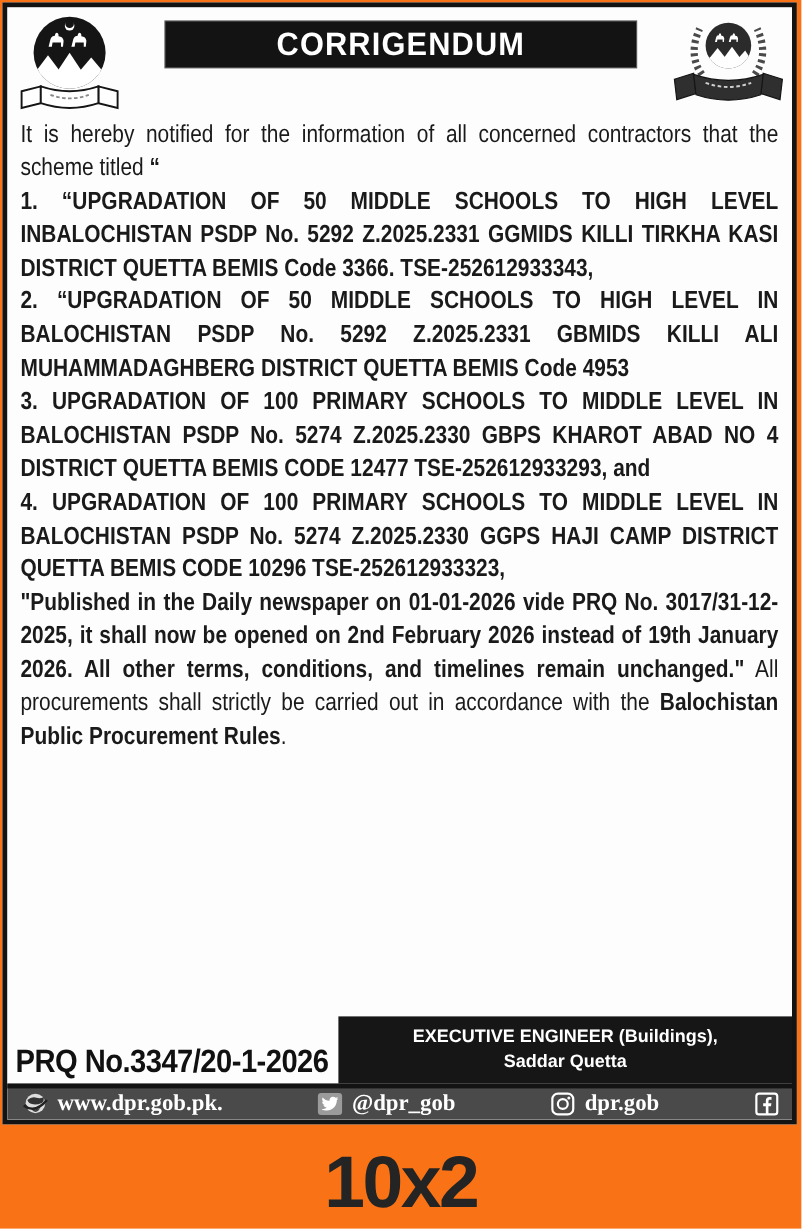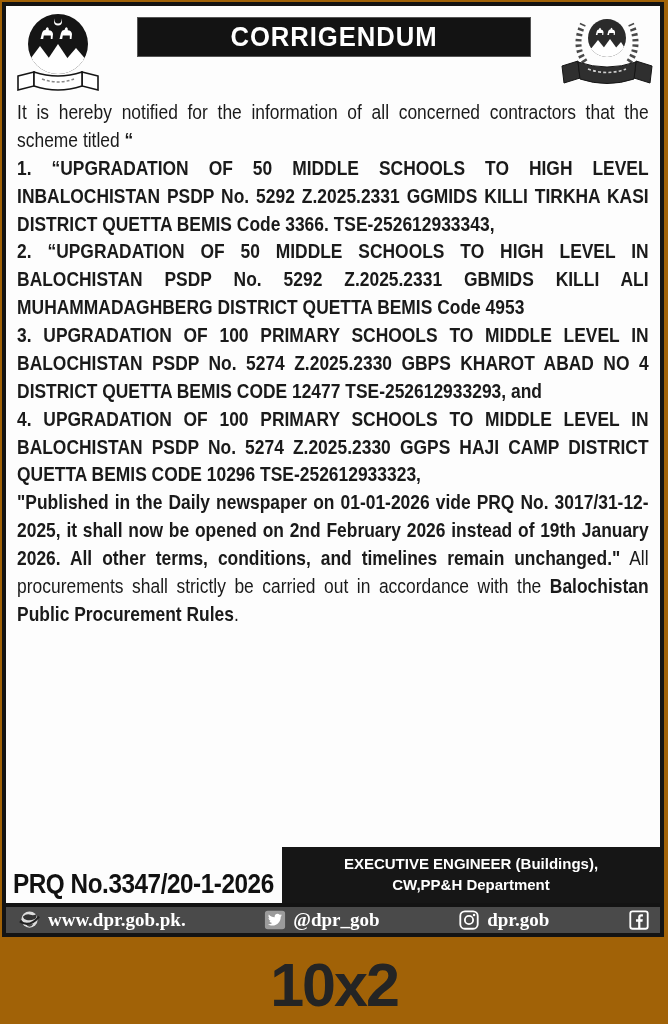"CORRIGENDUM" .page { background: #a16207 -> #f97316 }
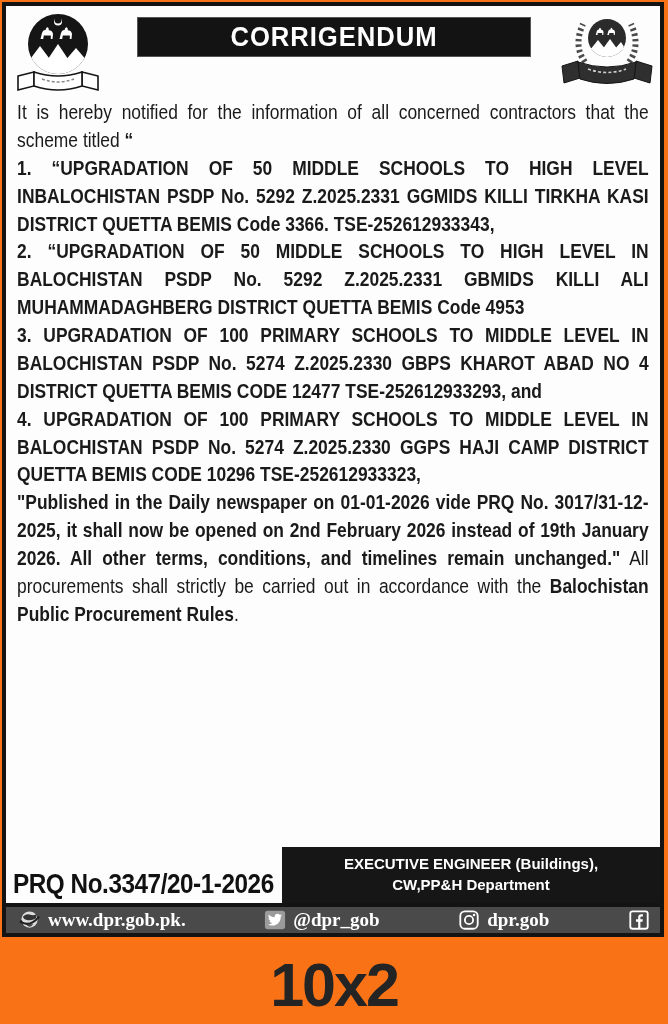"CW,PP&H Department" div { html: <div>CW,PP&amp;H Department</div> -> none }
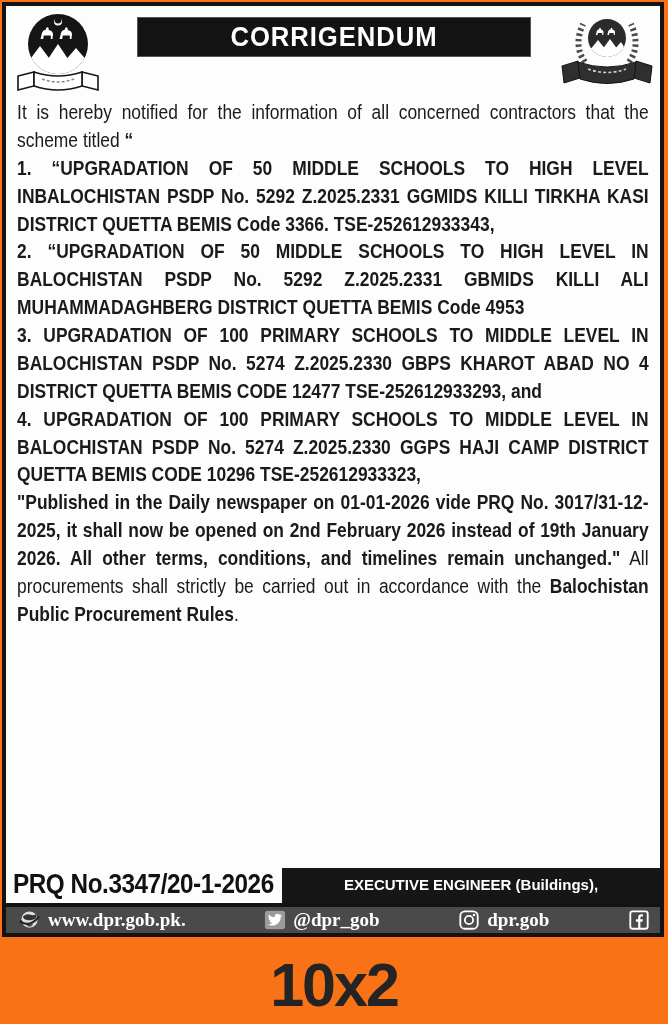"Saddar Quetta" div { html: none -> <div>Saddar Quetta</div> }
